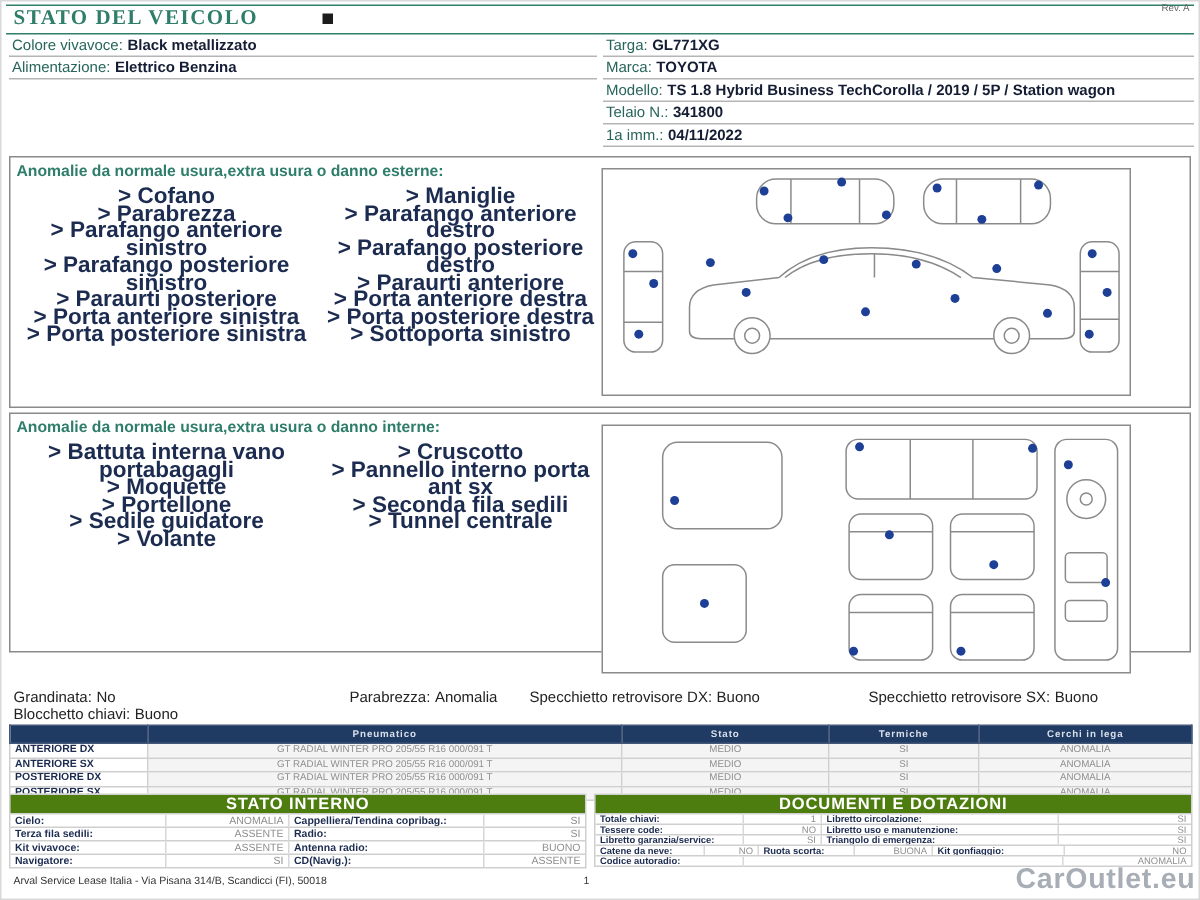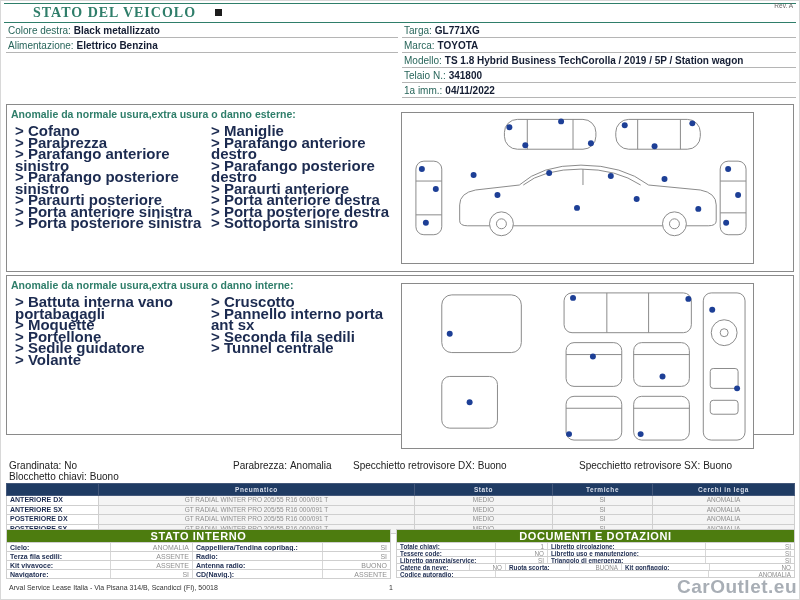"STATO DEL VEICOLO" .doc-title { margin-left: 24px -> none }
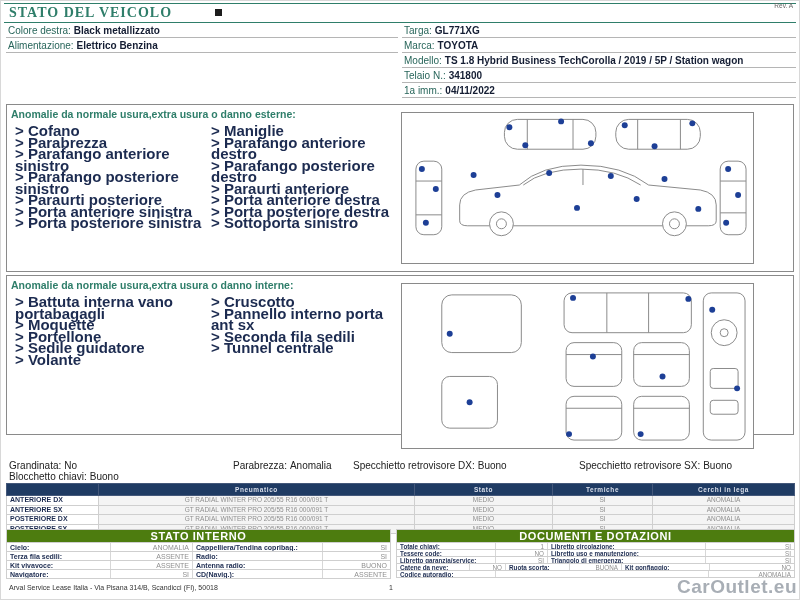"Colore destra:" span.info-label { text: destra -> vivavoce }
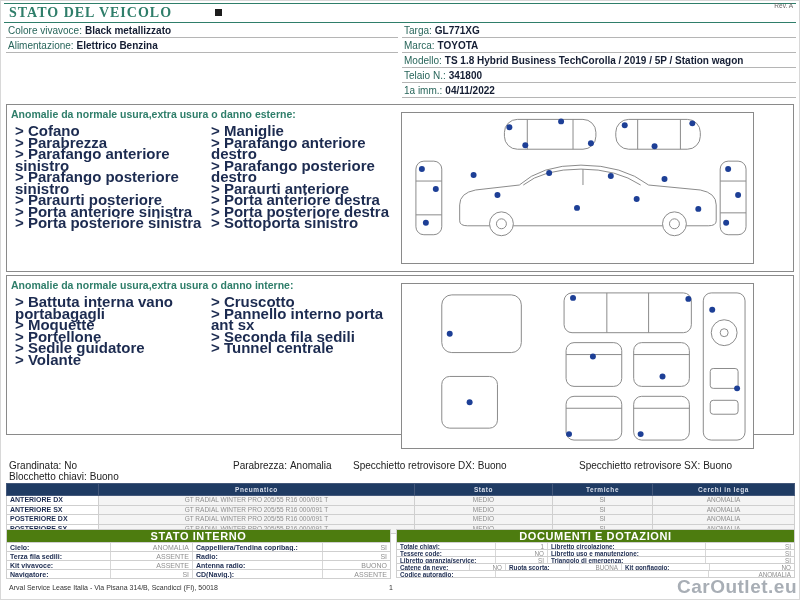"Anomalie da normale usura,extra usura" .section { text-align: none -> center }
